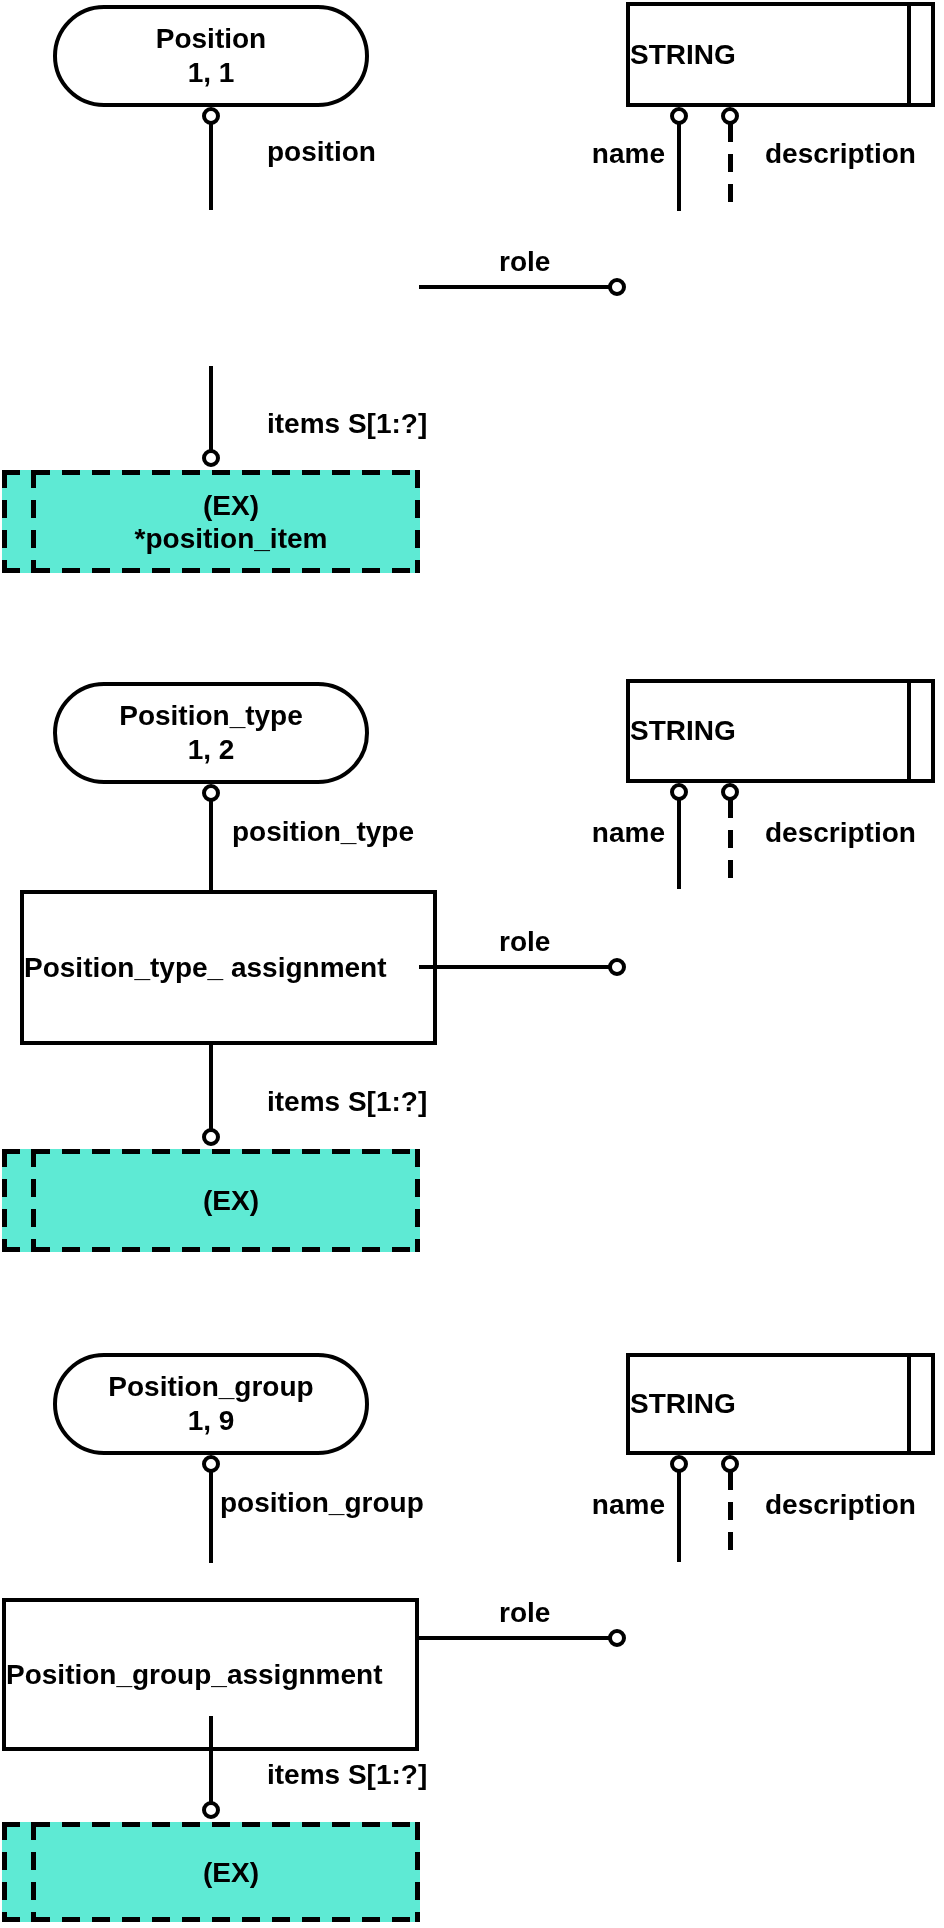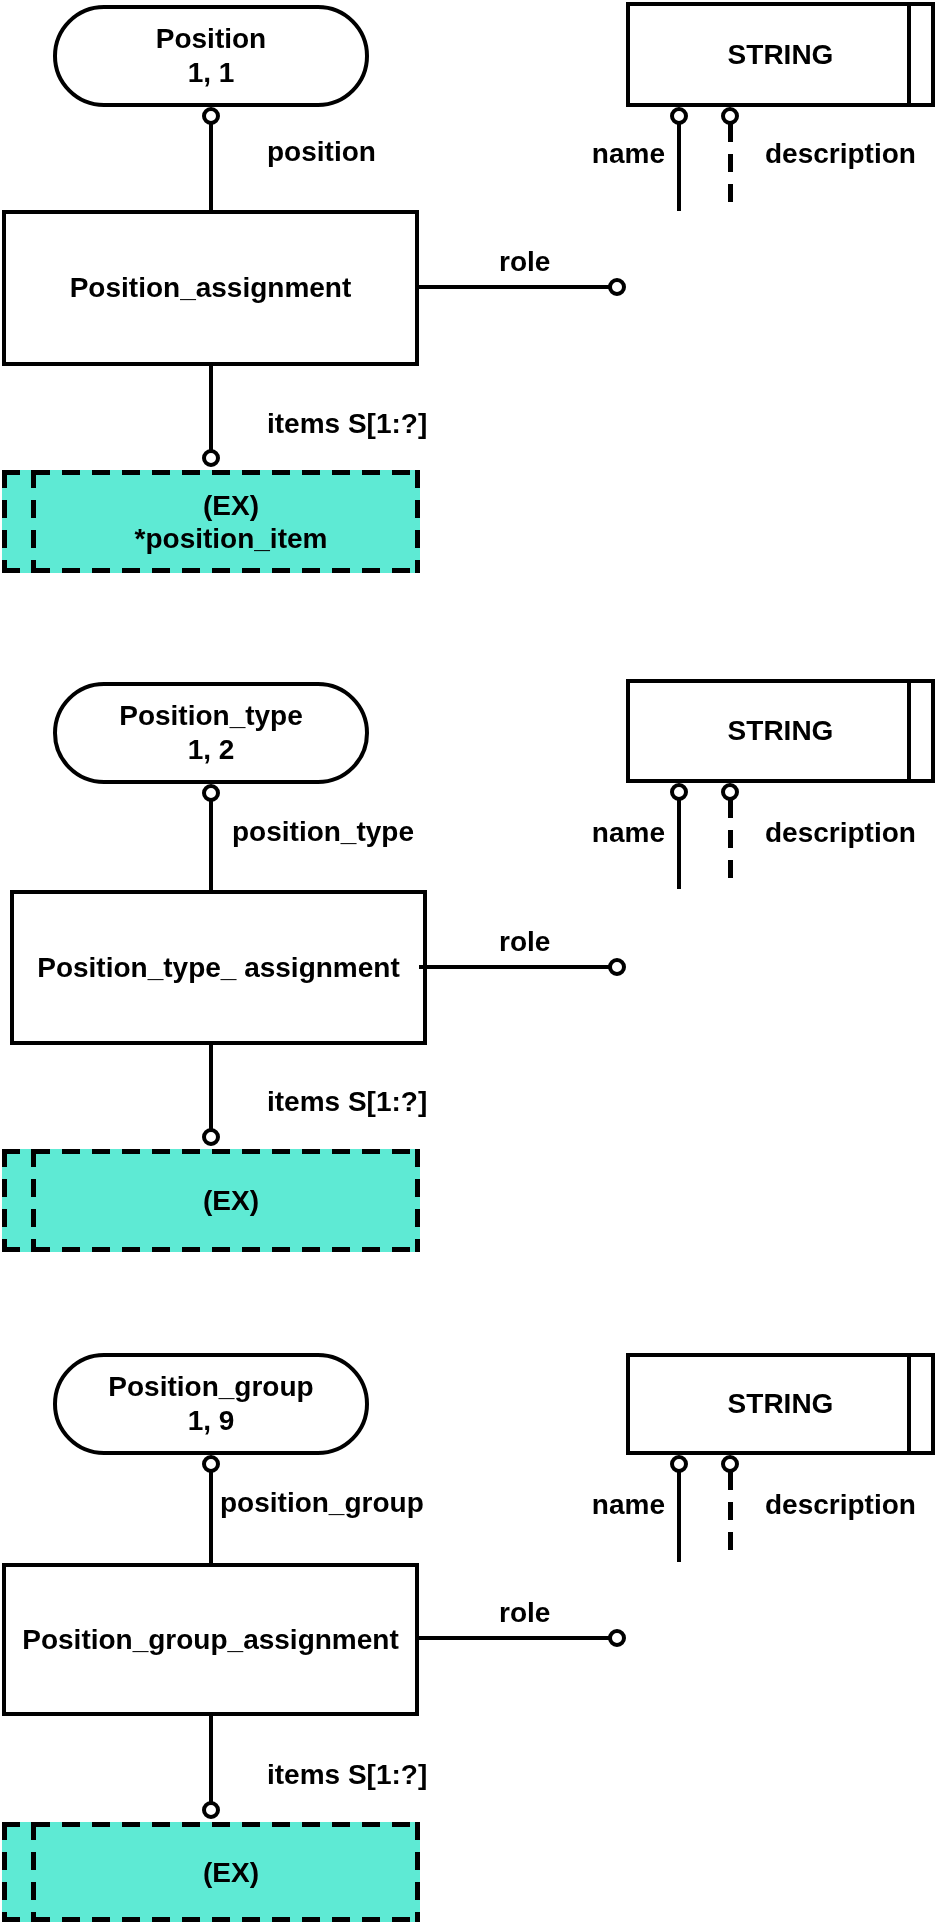"STRING" .entity { justify-content: center -> flex-start }
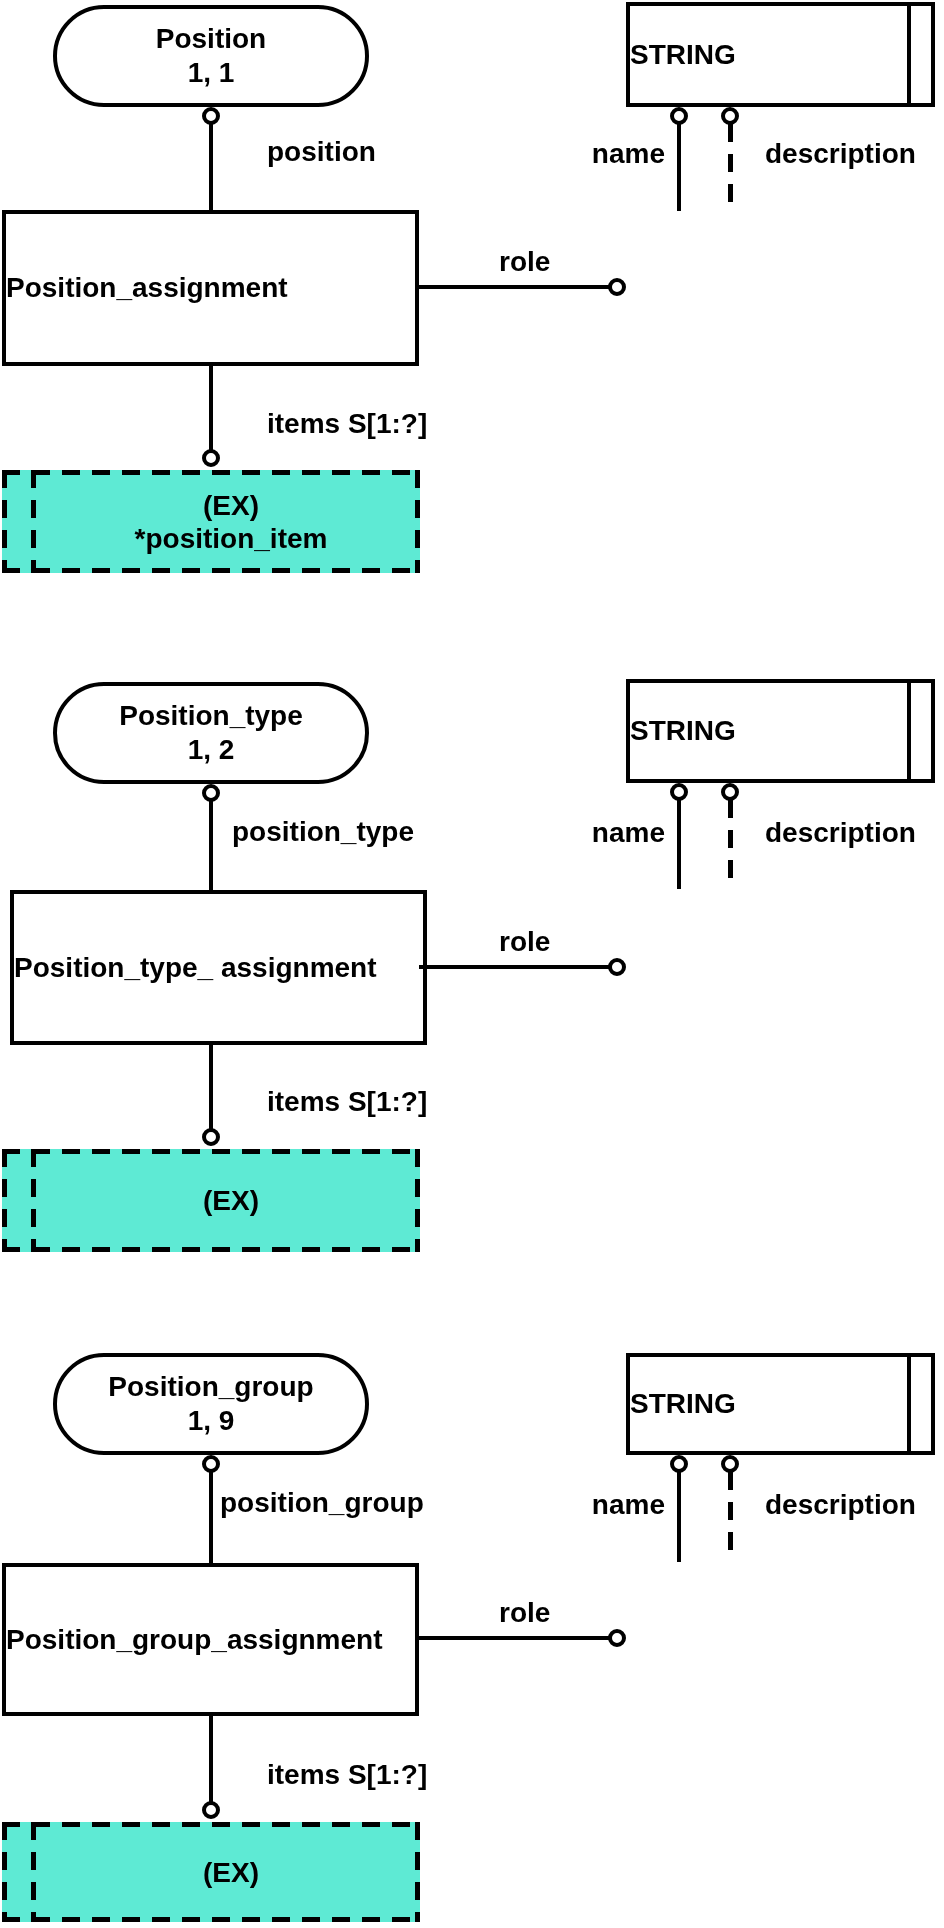"Position_assignment" div.entity { html: <div> <span>Position_assignment</span> </div> -> none }
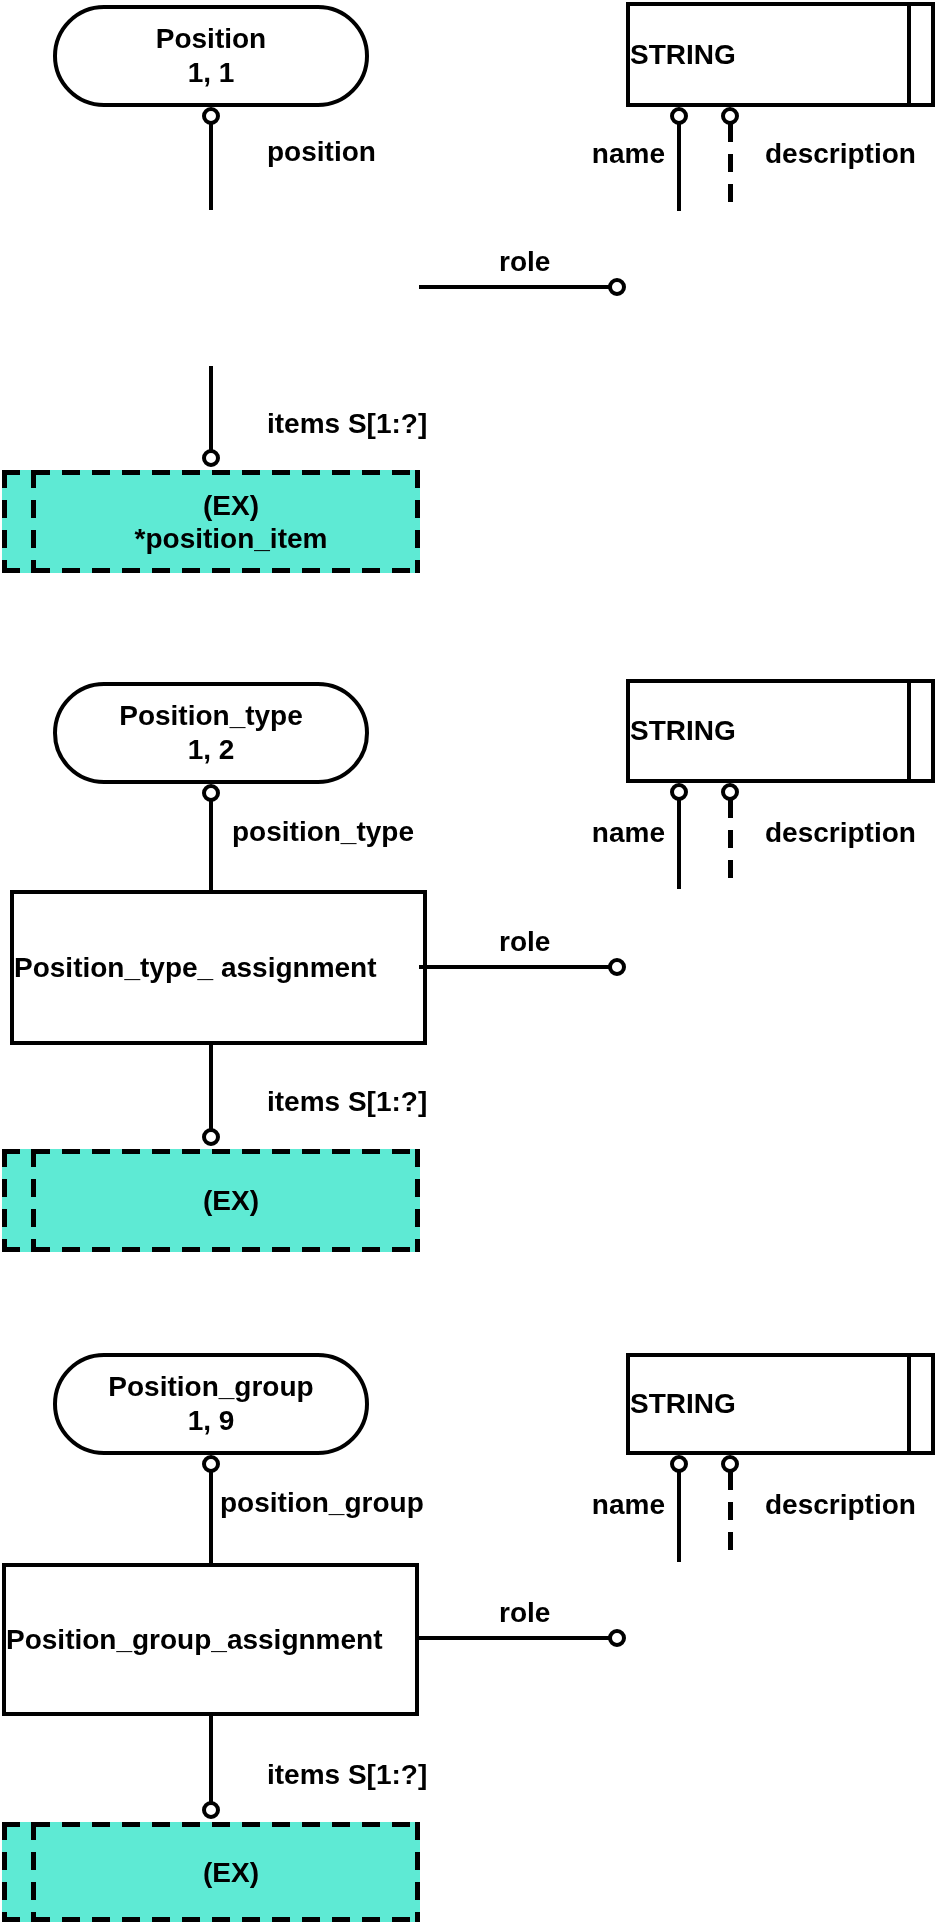"Position_type_ assignment" div.entity { left: 10px -> 20px }
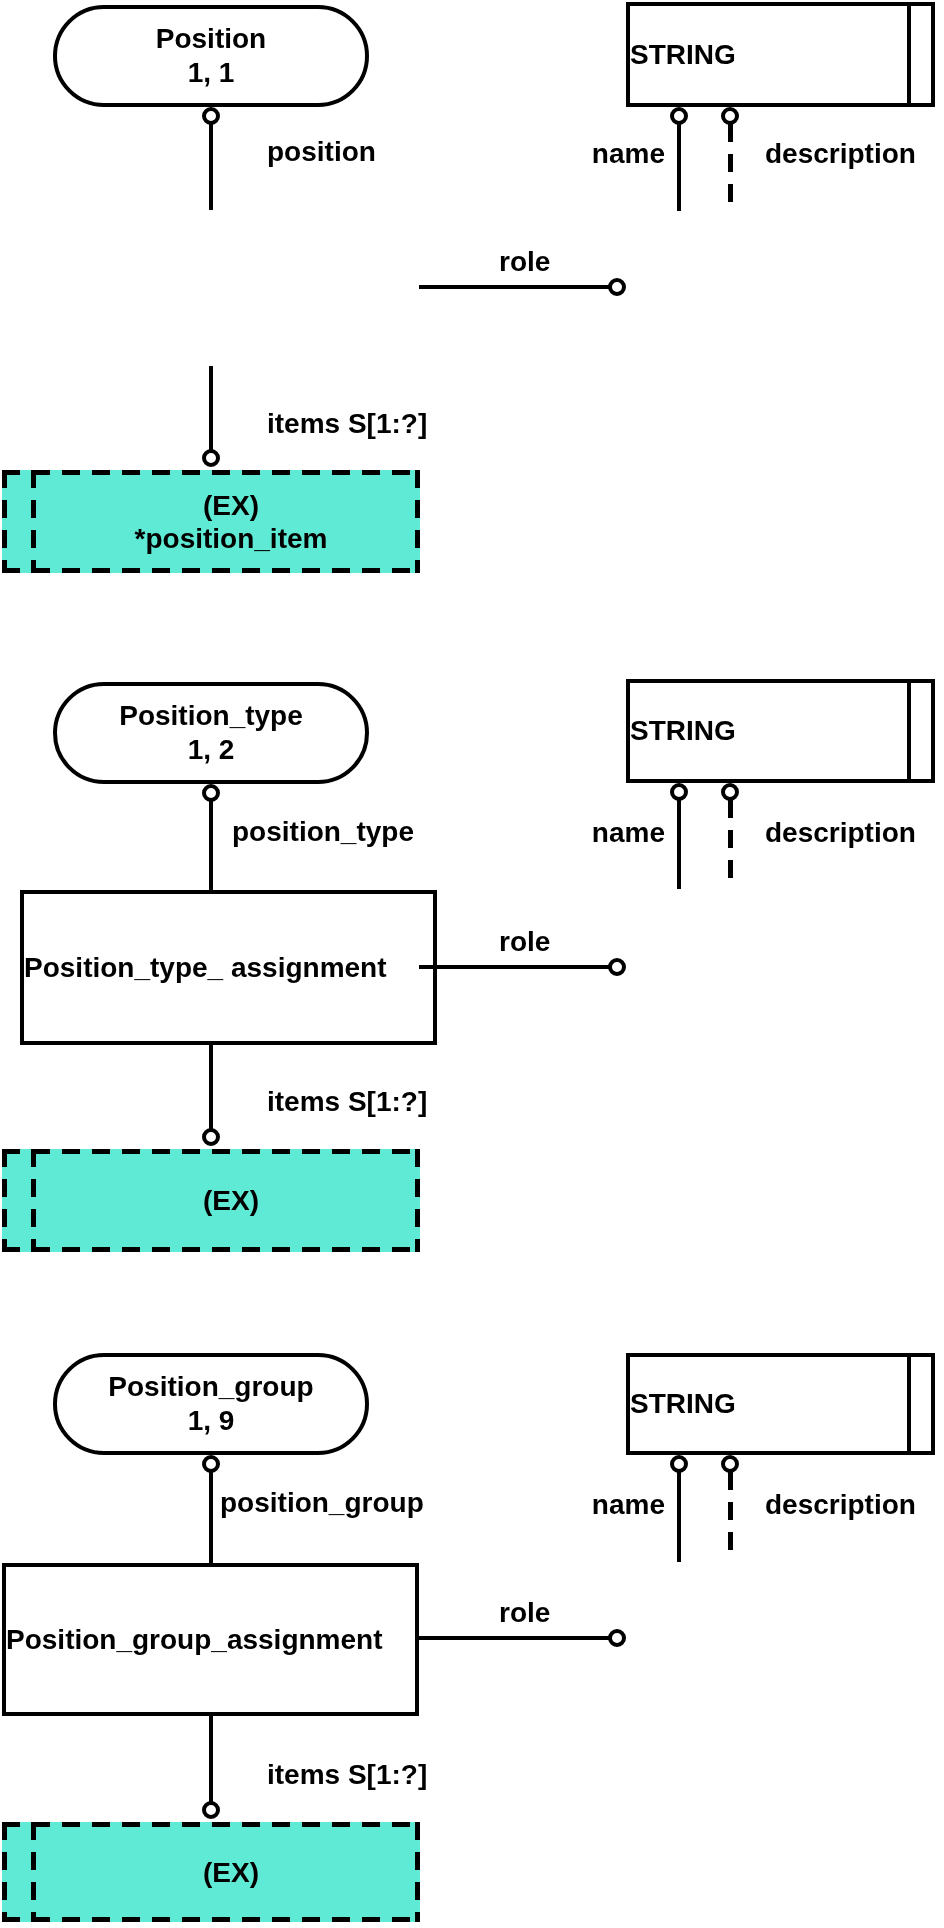"Position_group_assignment" div.entity { top: 1563px -> 1598px }
